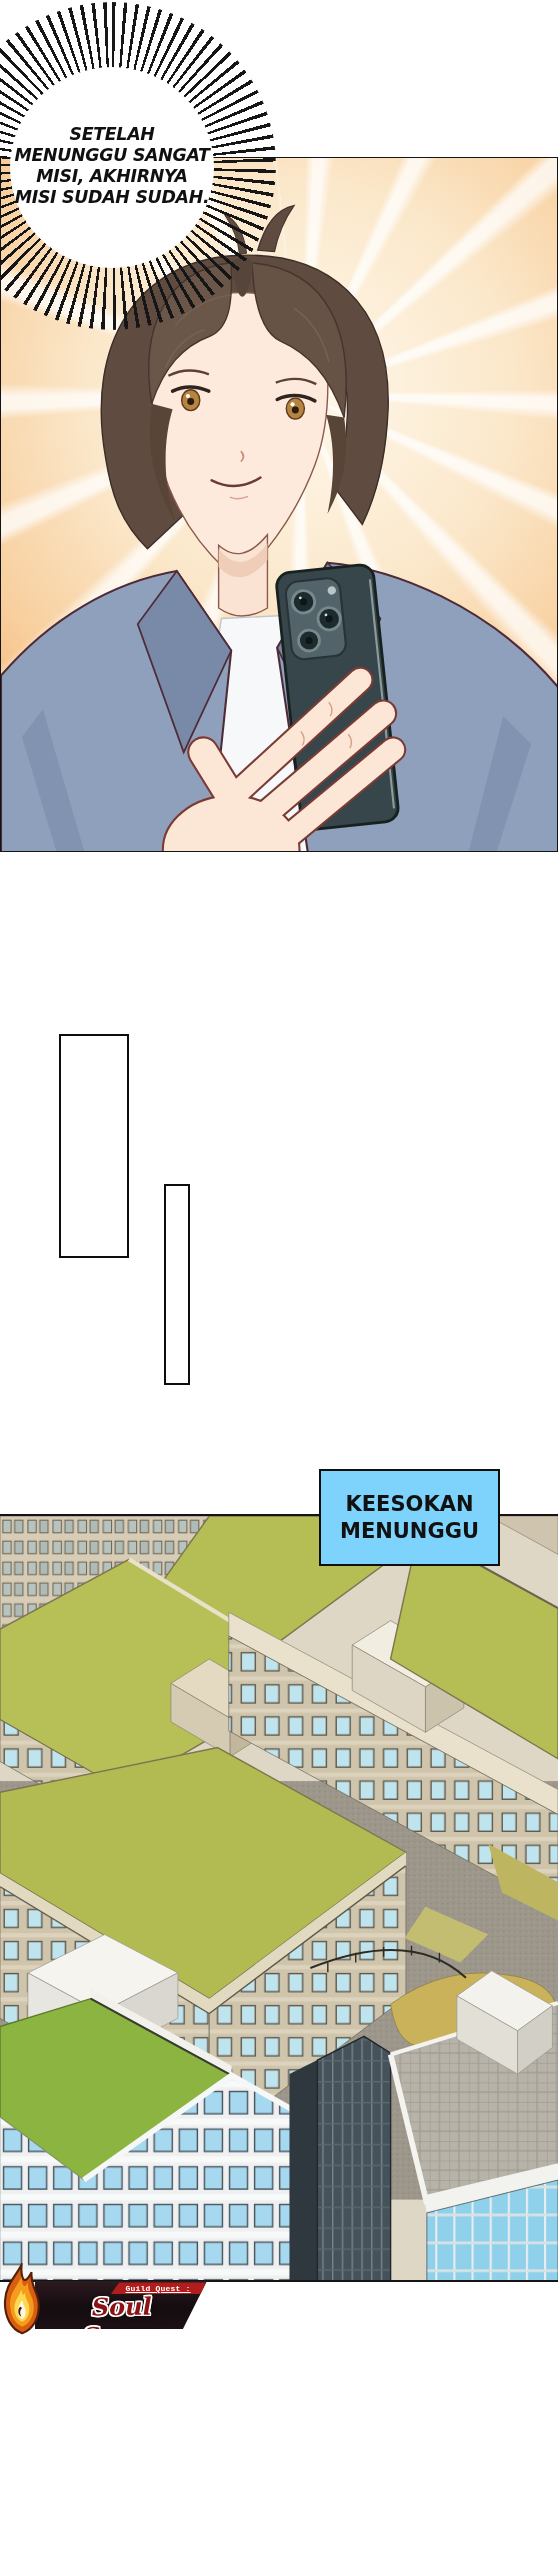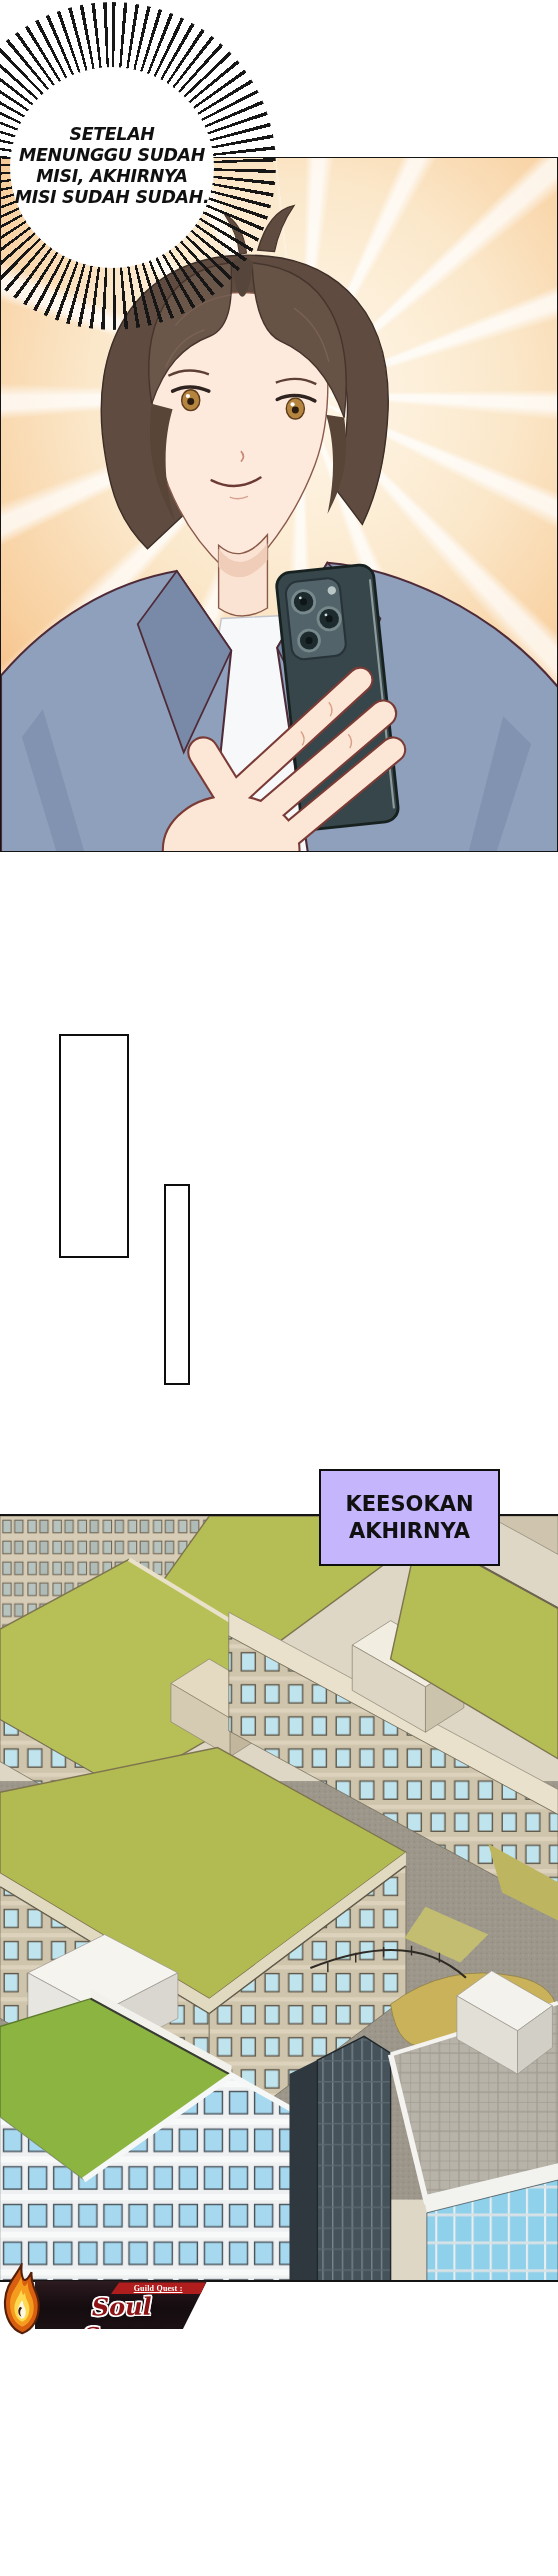"MENUNGGU SUDAH" div { text: SUDAH -> SANGAT }
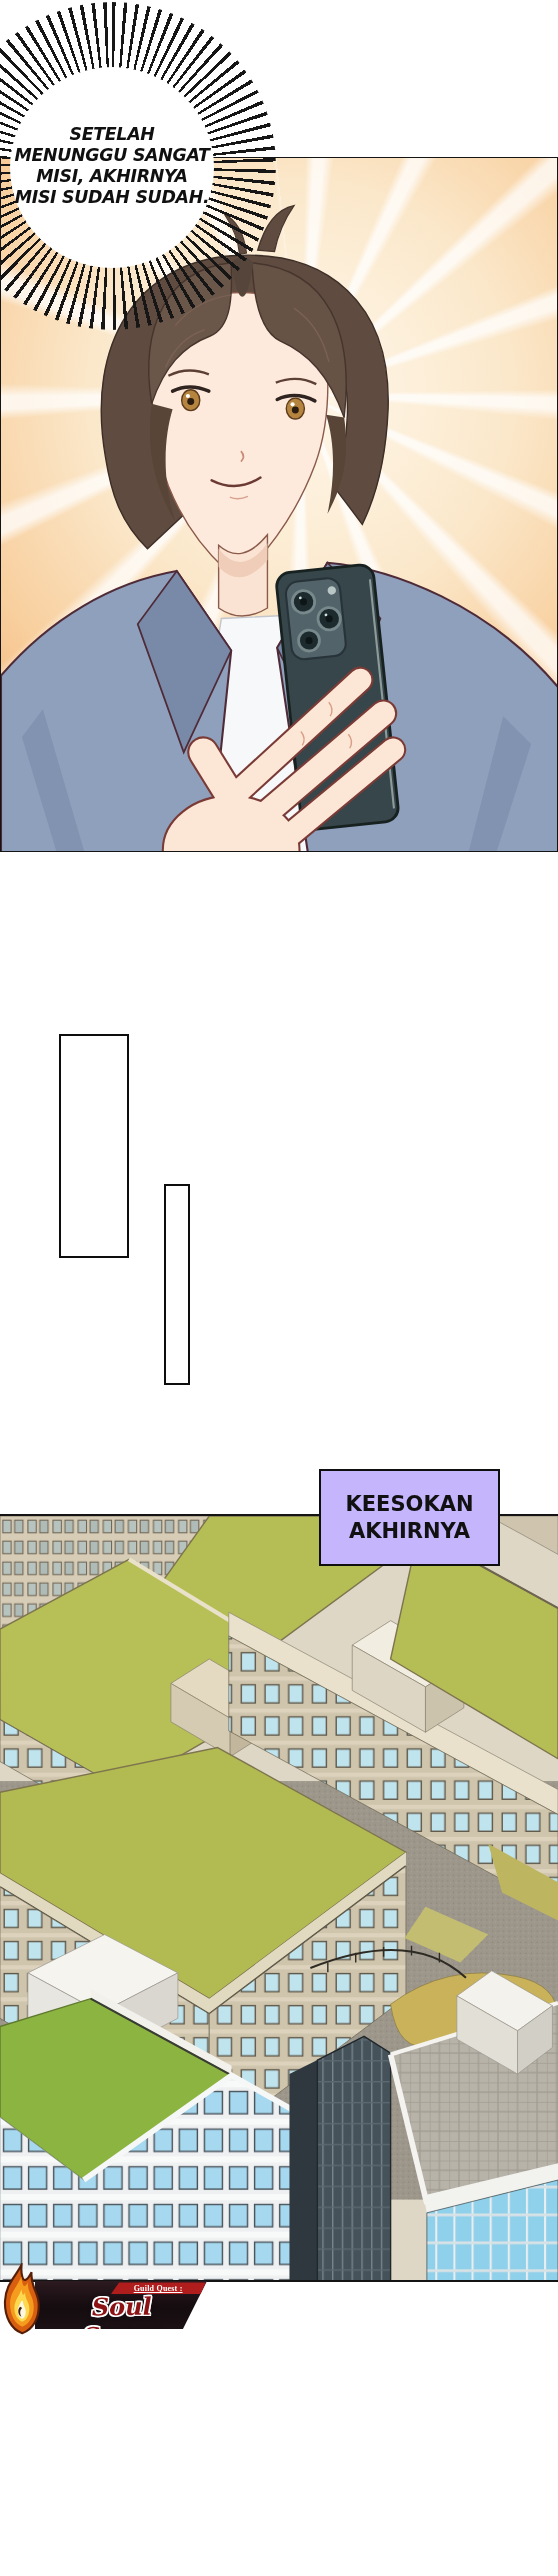"KEESOKAN" .caption { background: #c4b5fd -> #7dd3fc }
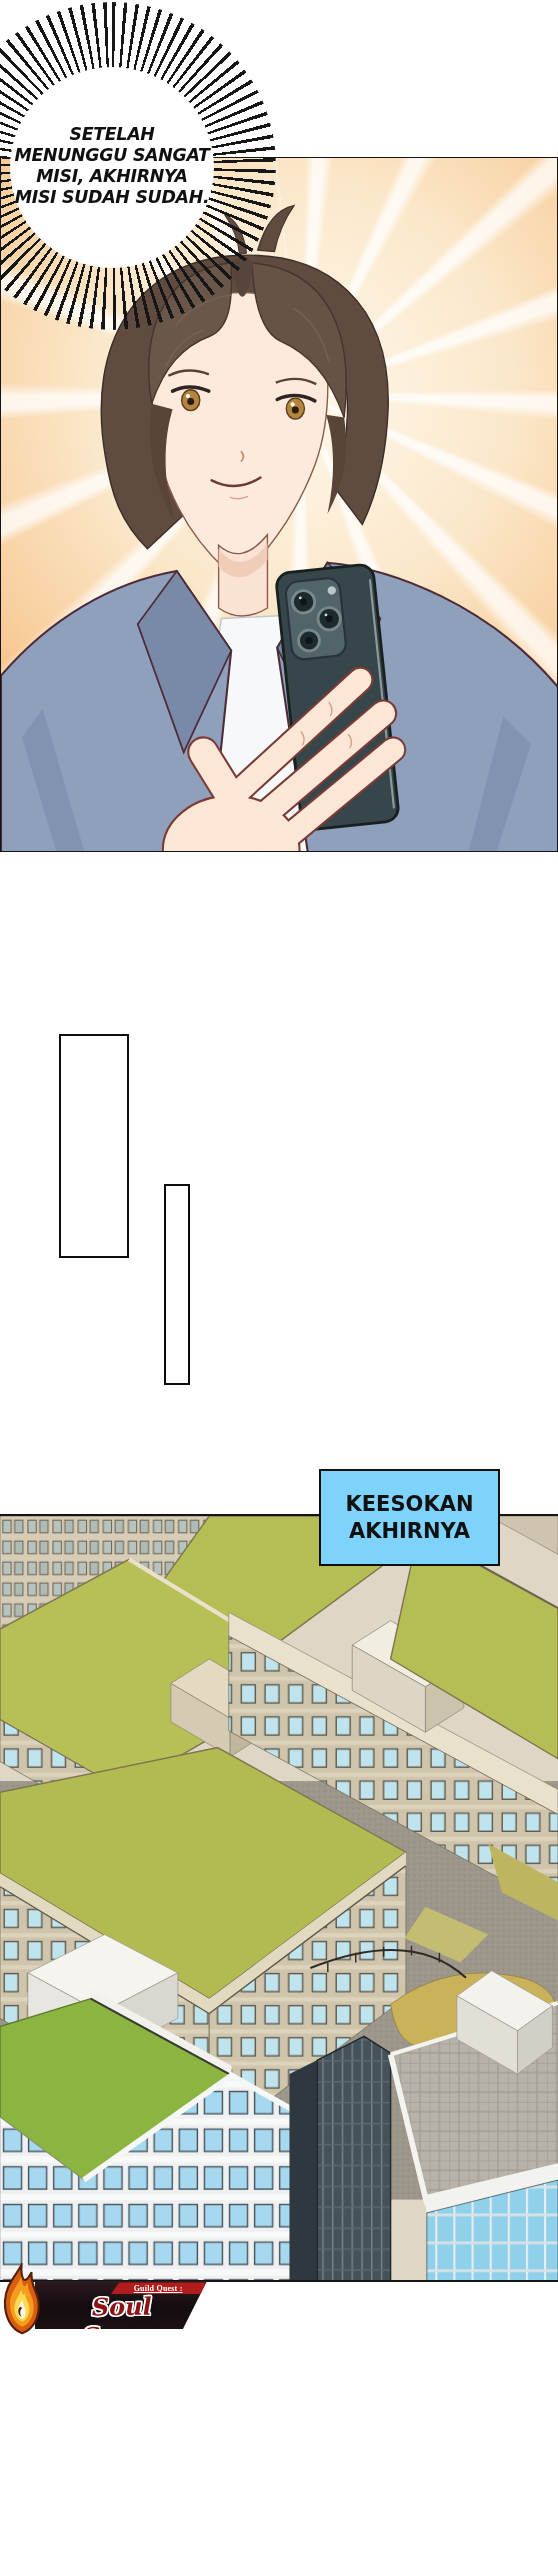"AKHIRNYA" div { text: AKHIRNYA -> MENUNGGU }
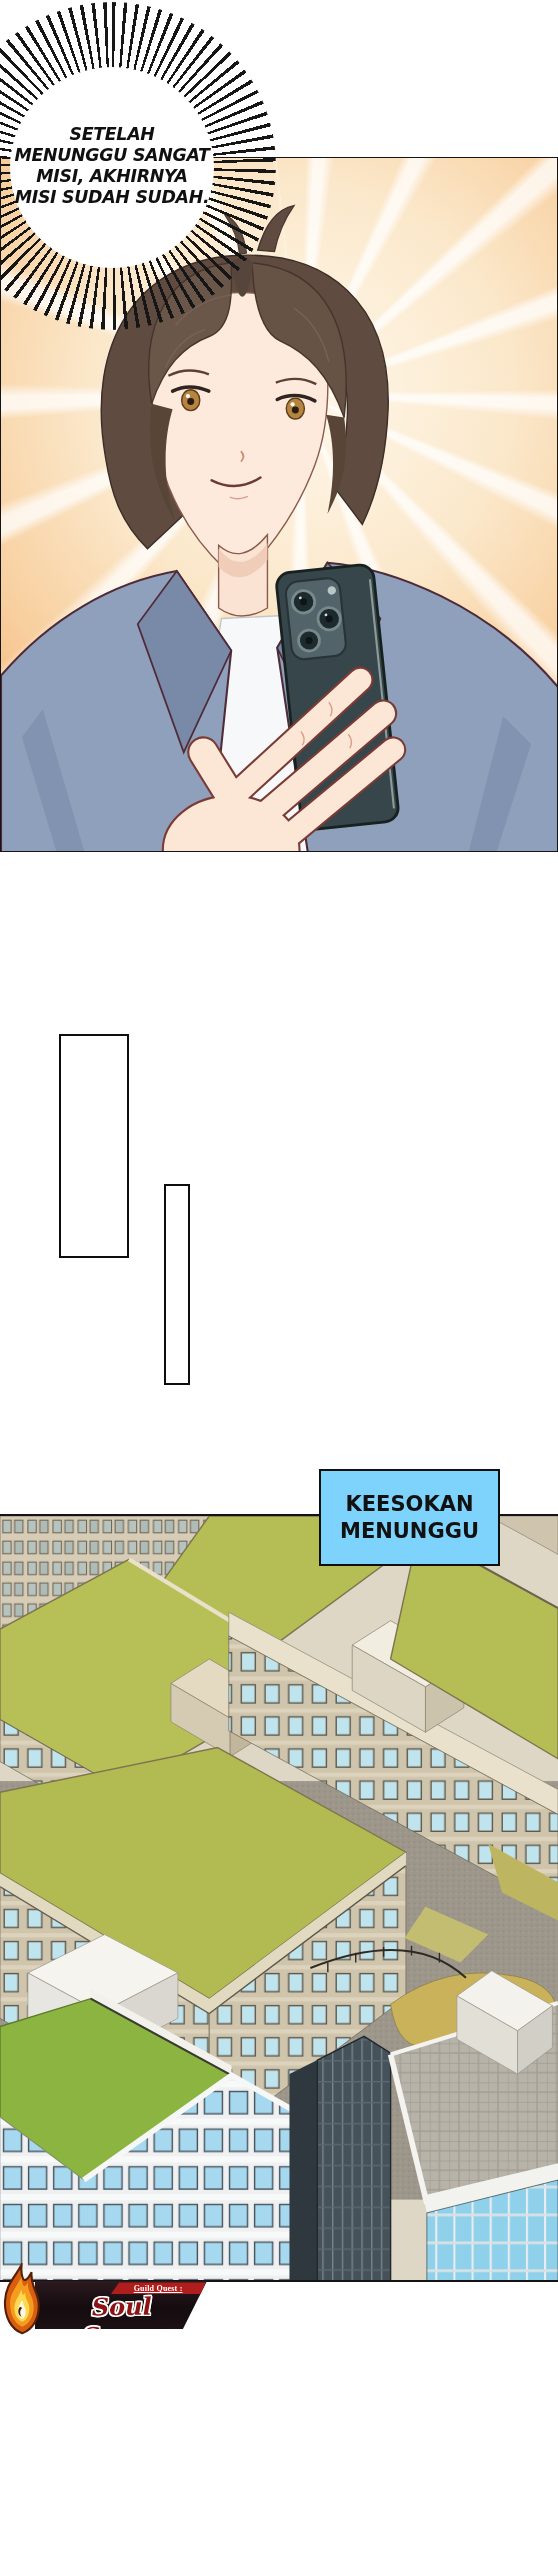"Guild Quest :" .guild-tab span { font-family: Liberation Serif, serif -> Liberation Mono, monospace }
